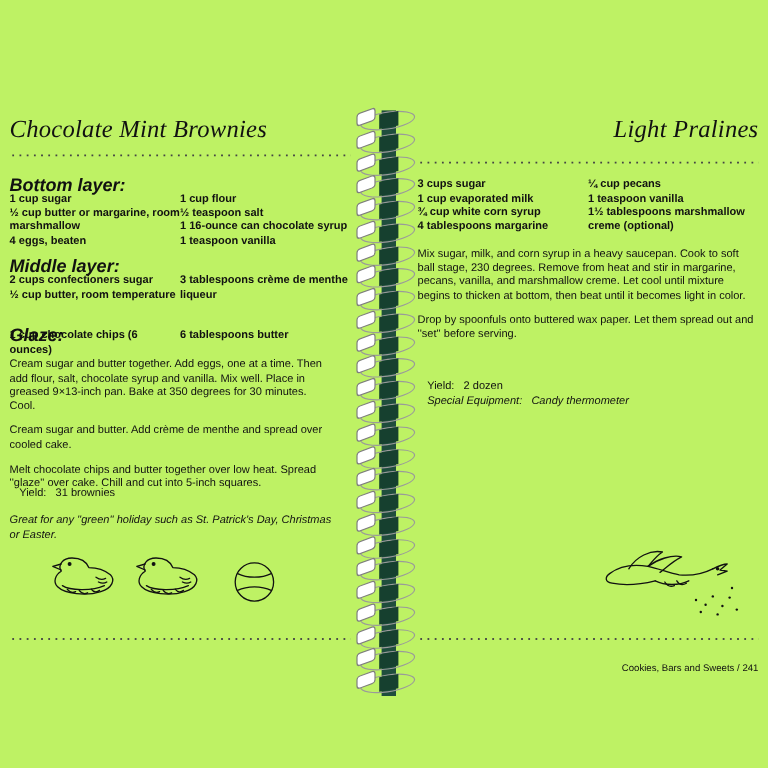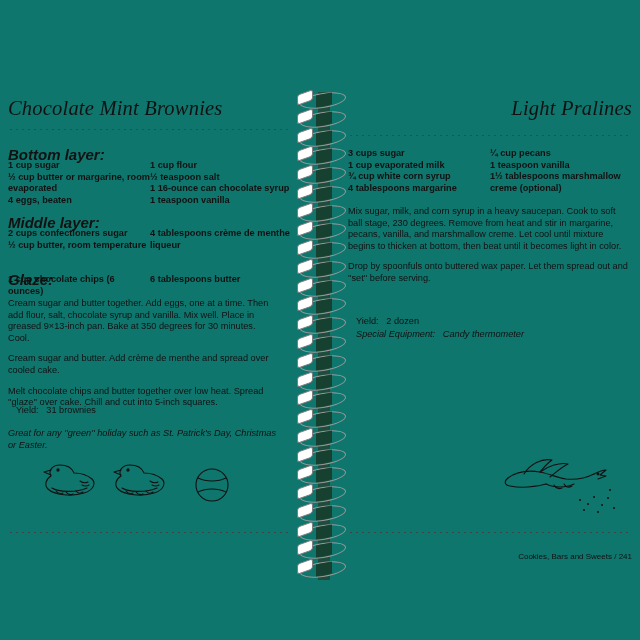"Chocolate Mint Brownies" #page { background: #0f766e -> #bef264 }
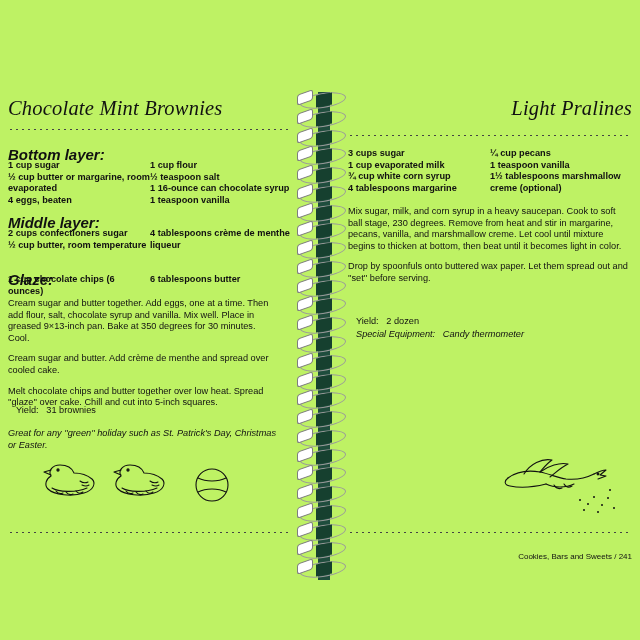"evaporated" div { text: evaporated -> marshmallow }
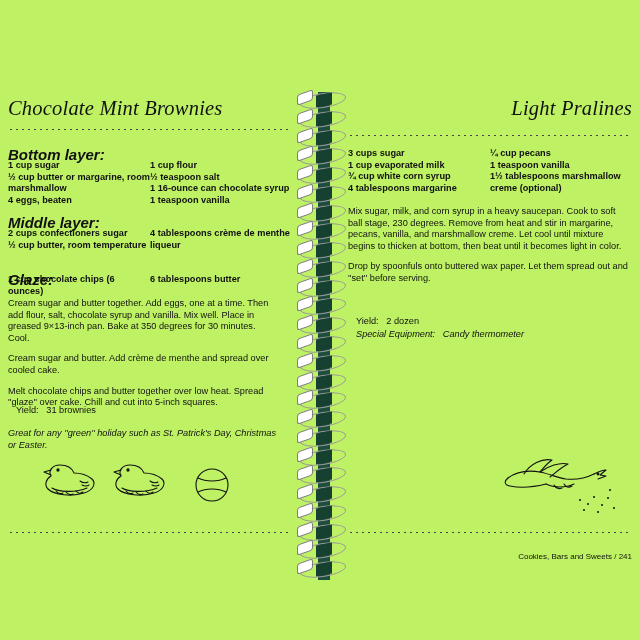"4 tablespoons crème de menthe" div { text: 4 -> 3 }
